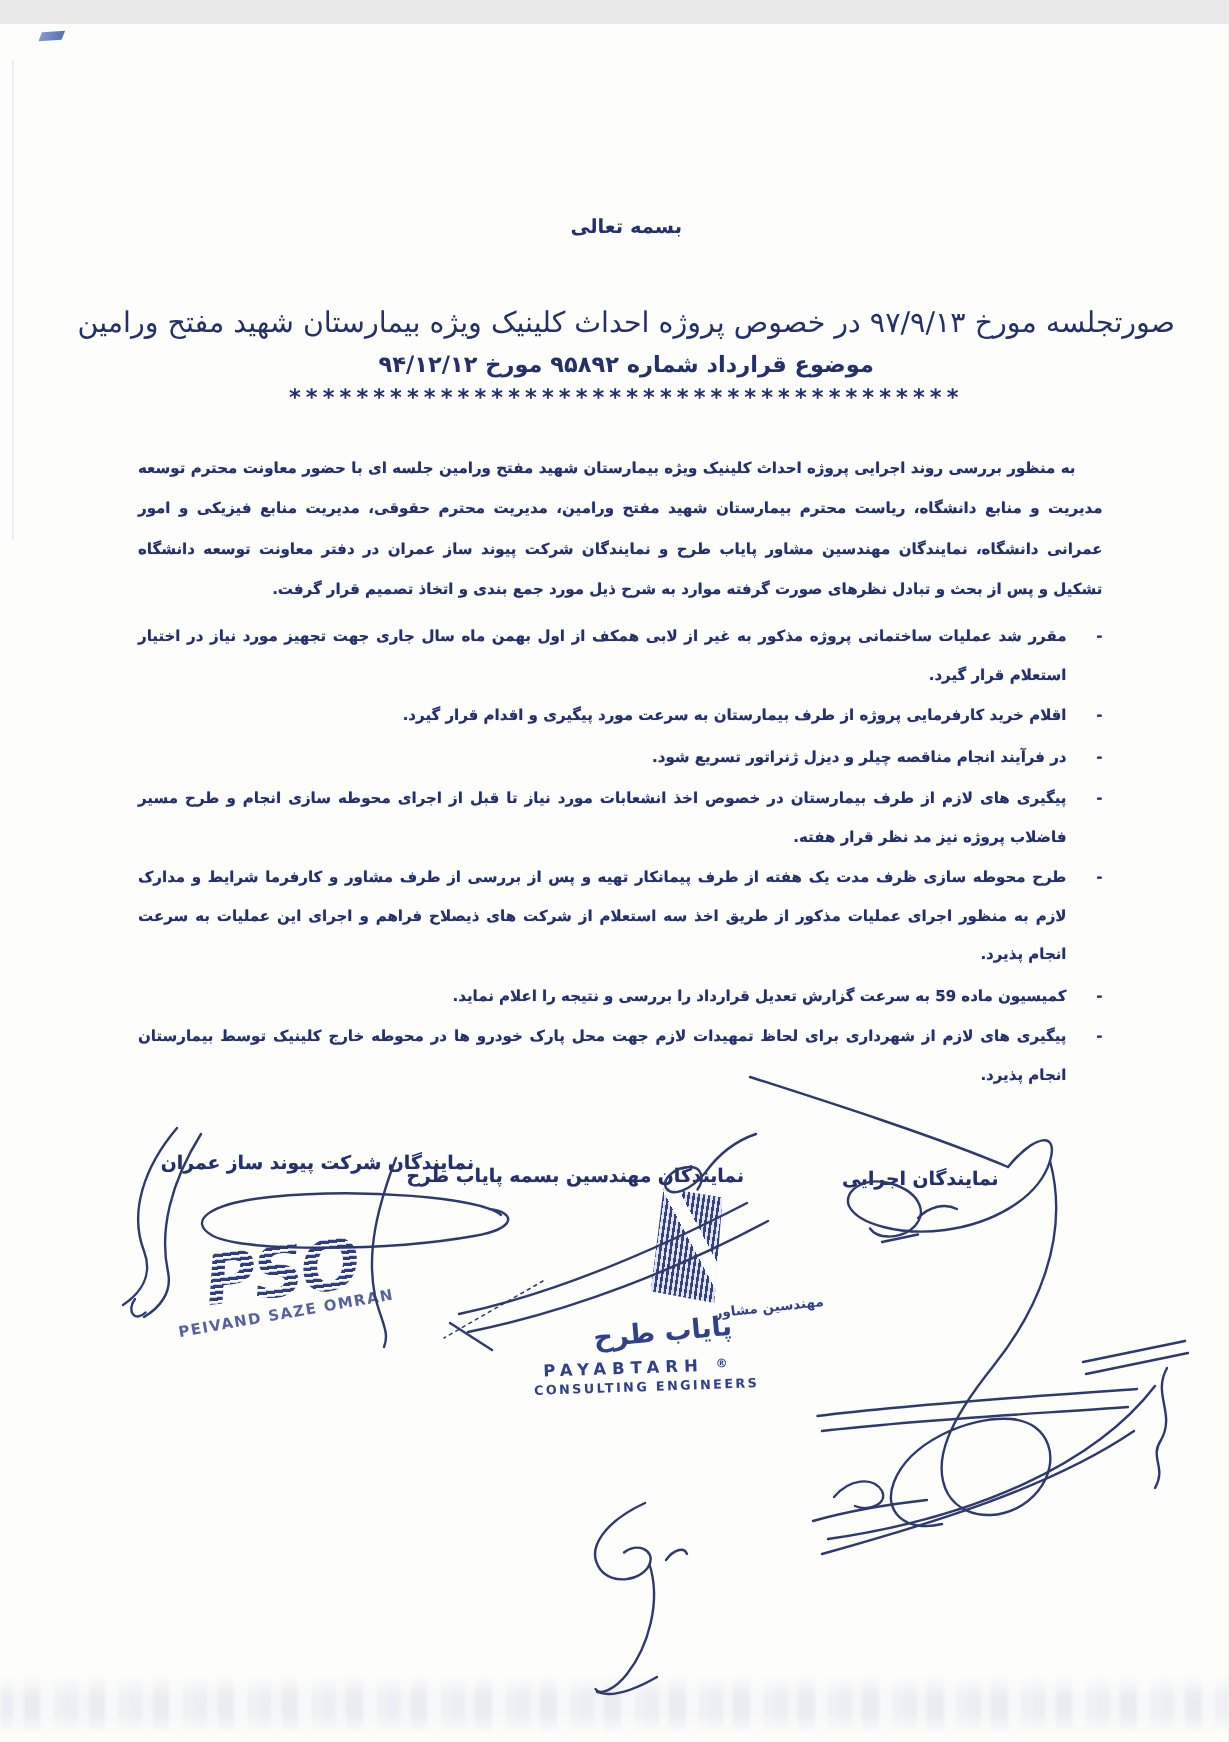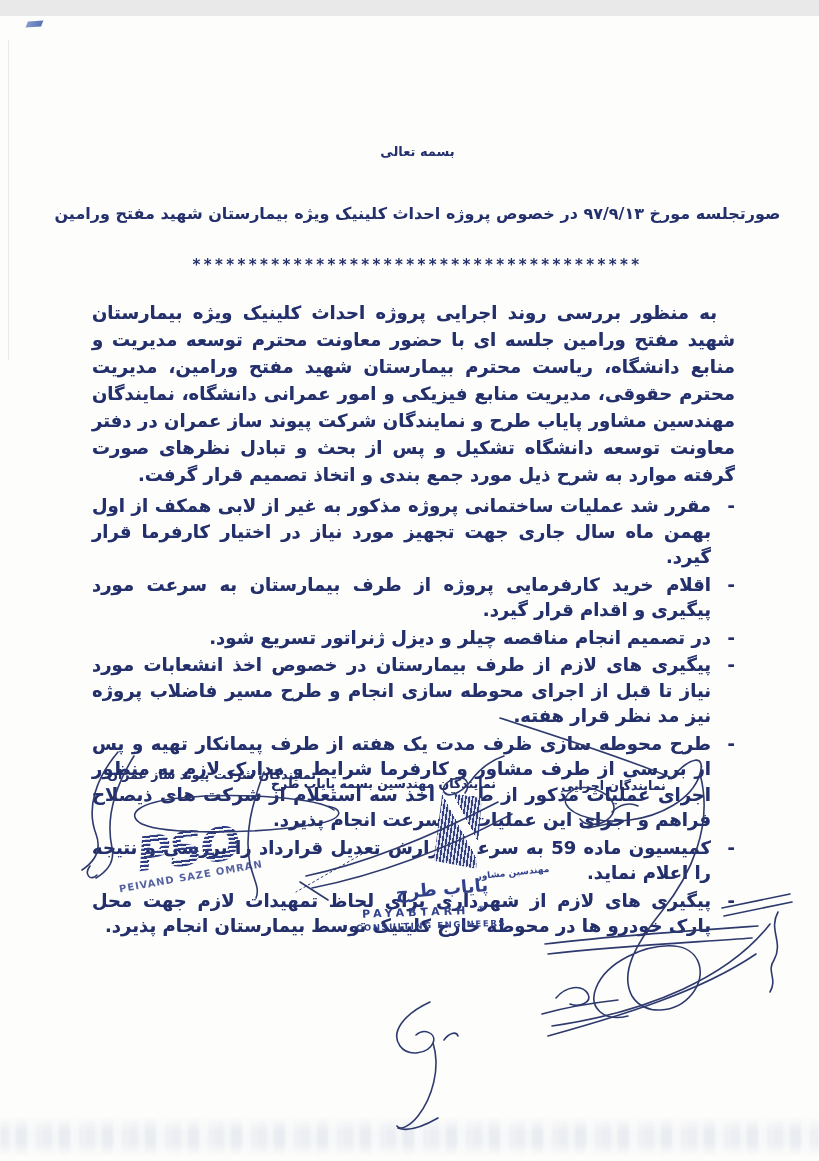"صورتجلسه مورخ ۹۷/۹/۱۳ در خصوص" .title1 { font-size: 16px -> 19px; font-weight: 700 -> 400 }
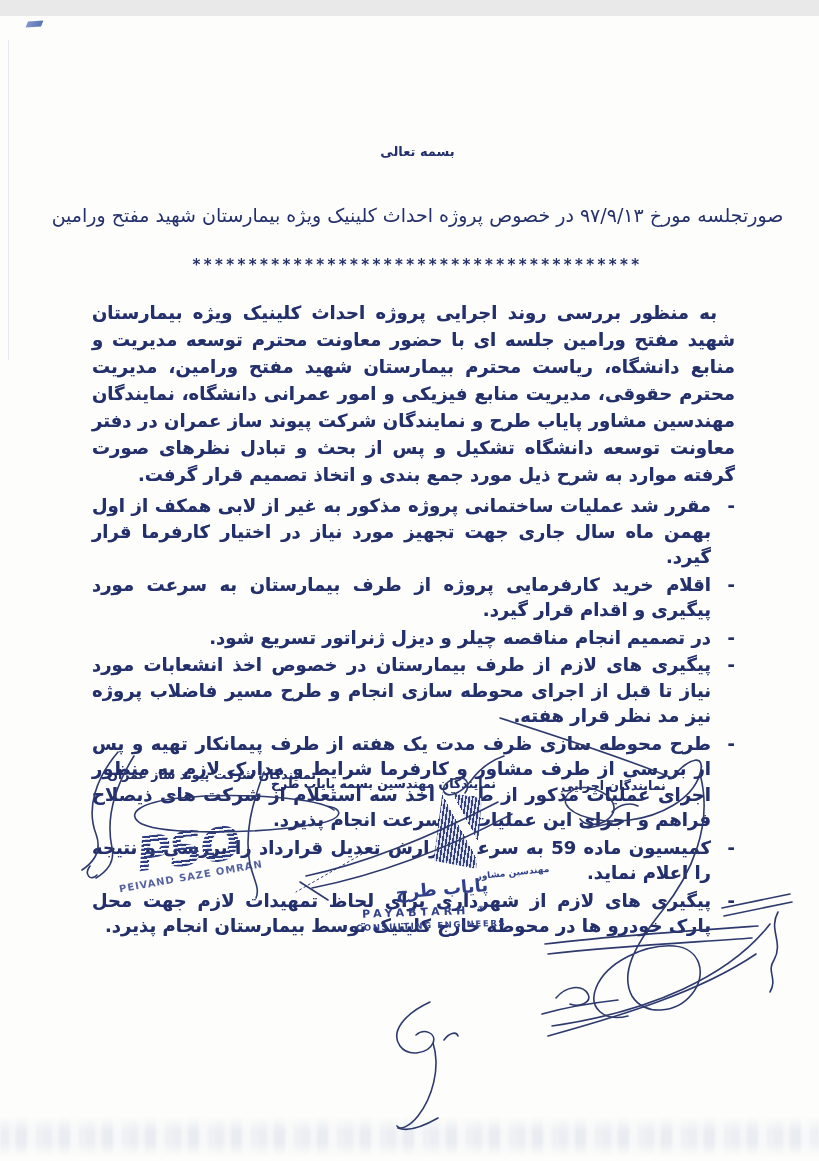"موضوع قرارداد شماره ۹۵۸۹۲ مورخ" div.center { html: none -> <div>موضوع قرارداد شماره ۹۵۸۹۲ مورخ ۹۴/۱۲/۱۲</div> }
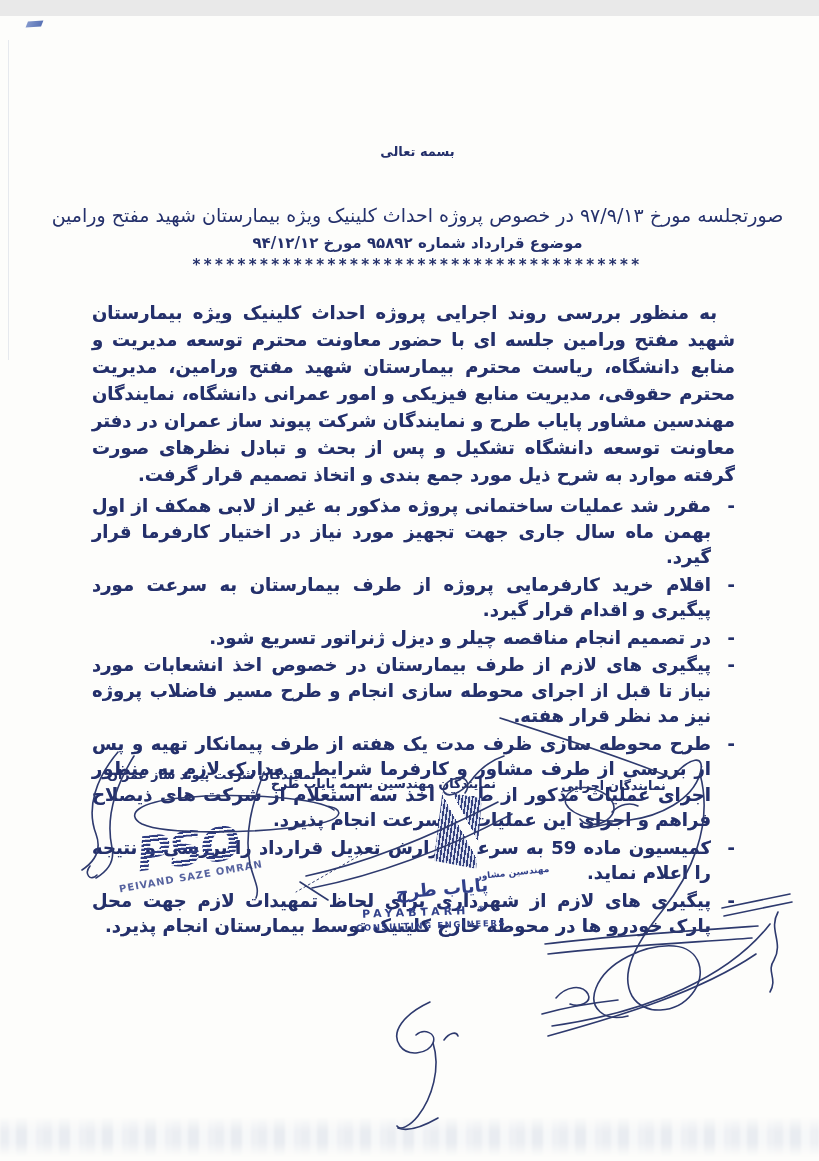"به منظور بررسی روند اجرایی" .doc-body { font-size: 18px -> 10px }
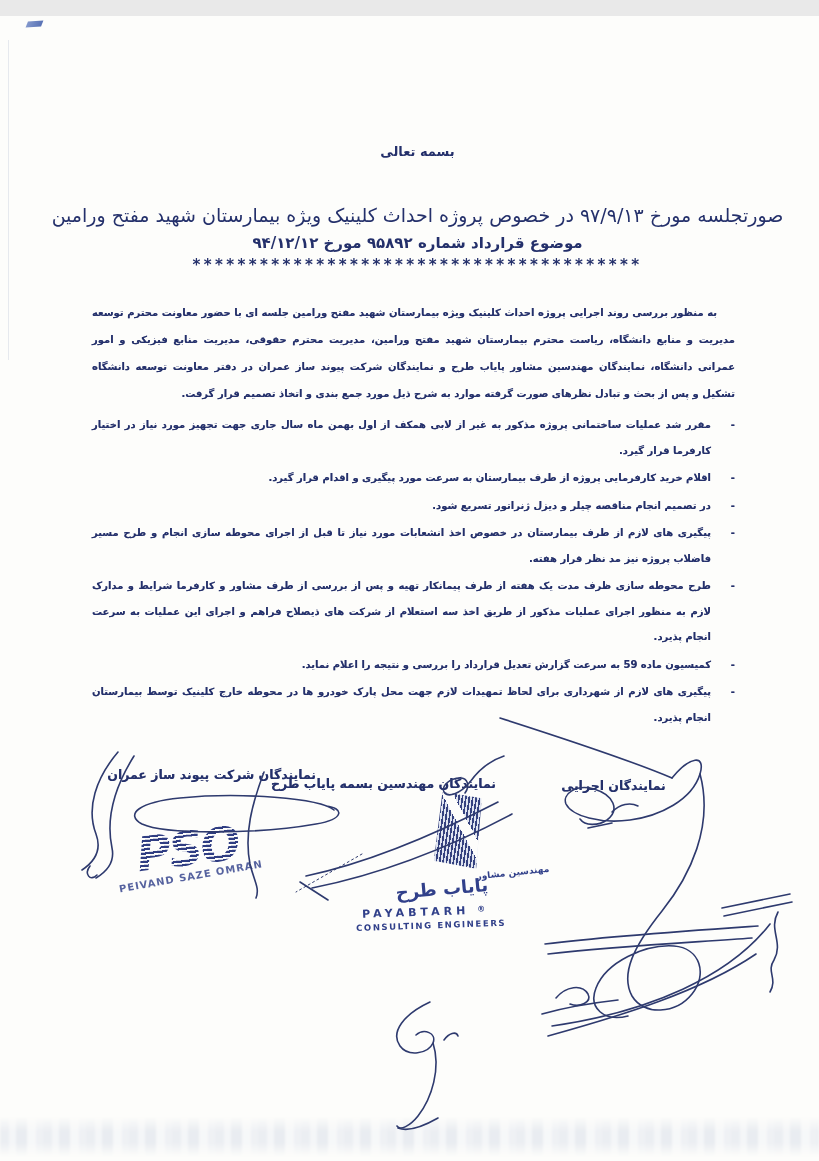"مقرر شد عملیات ساختمانی پروژه" span.btext { text: کارفرما -> استعلام }
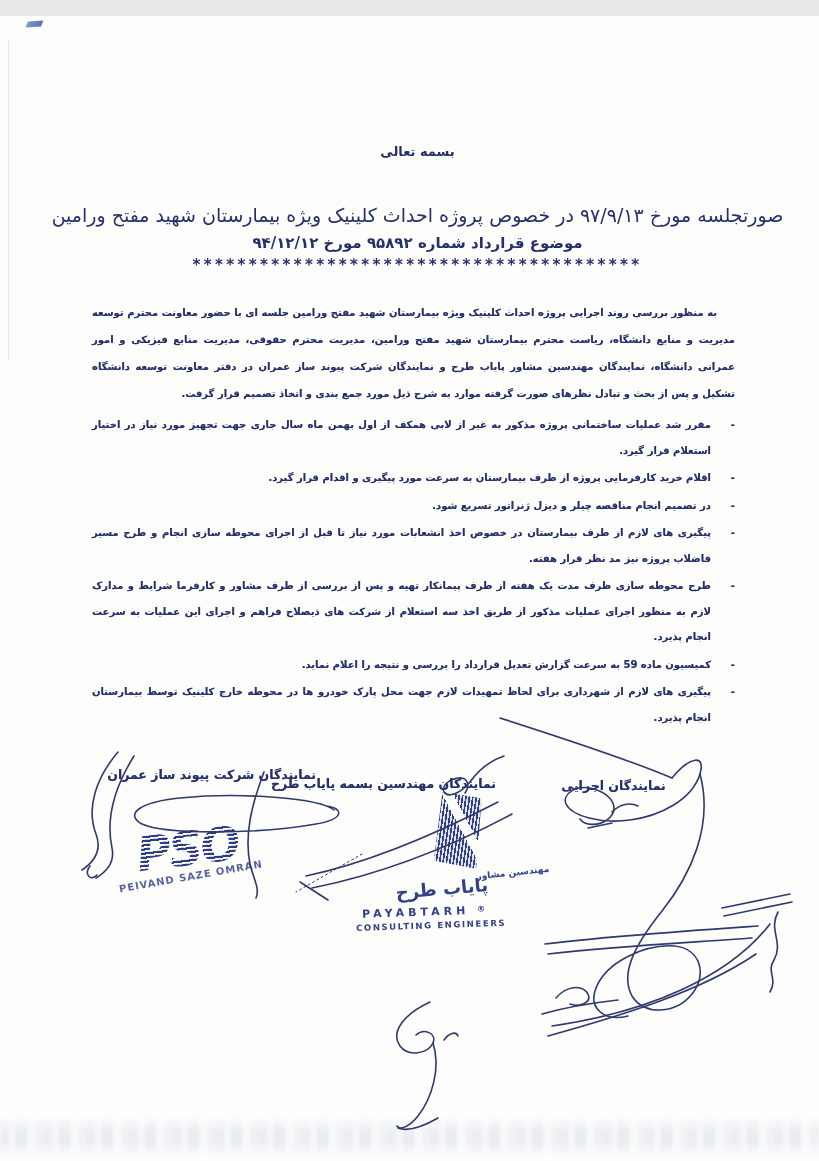"در تصمیم انجام مناقصه چیلر" span.btext { text: تصمیم -> فرآیند }
